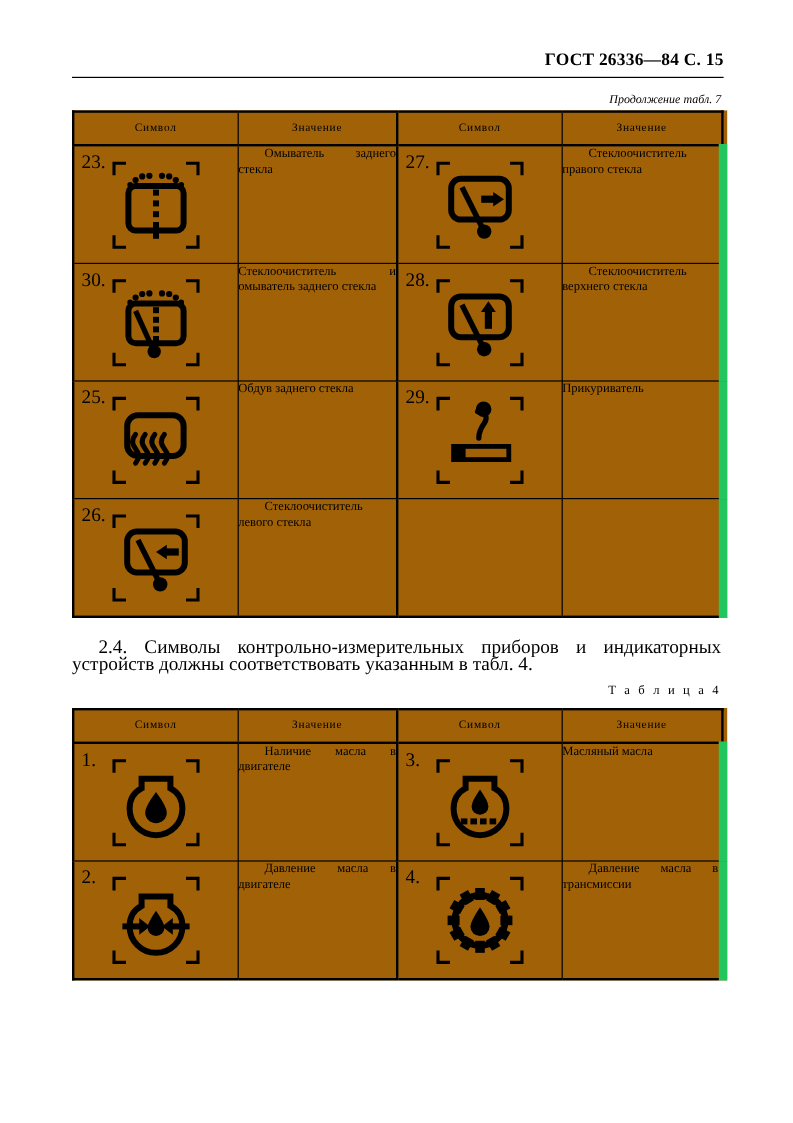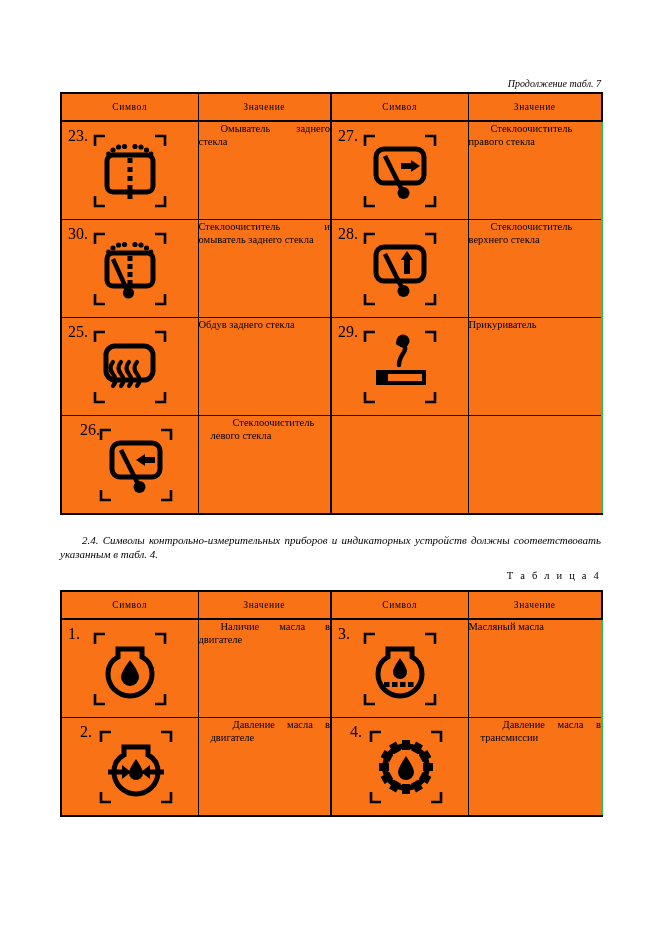"ГОСТ 26336—84 С. 15" div.doc-header { html: none -> <div> <span>ГОСТ 26336—84 С. 15</span> <div></div> </div> }
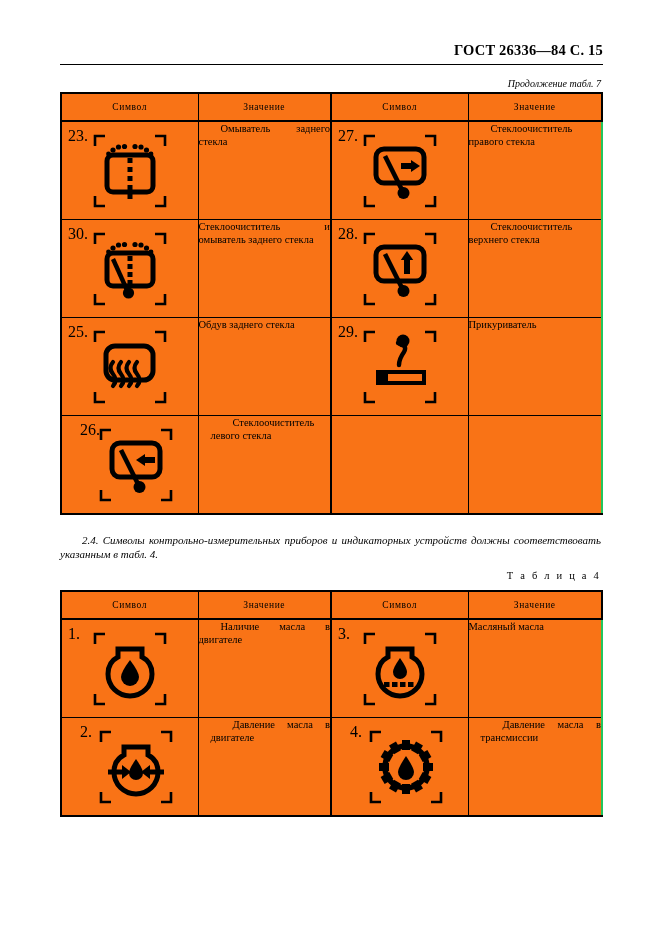"Символ" table.sym { background: #f97316 -> #a16207 }
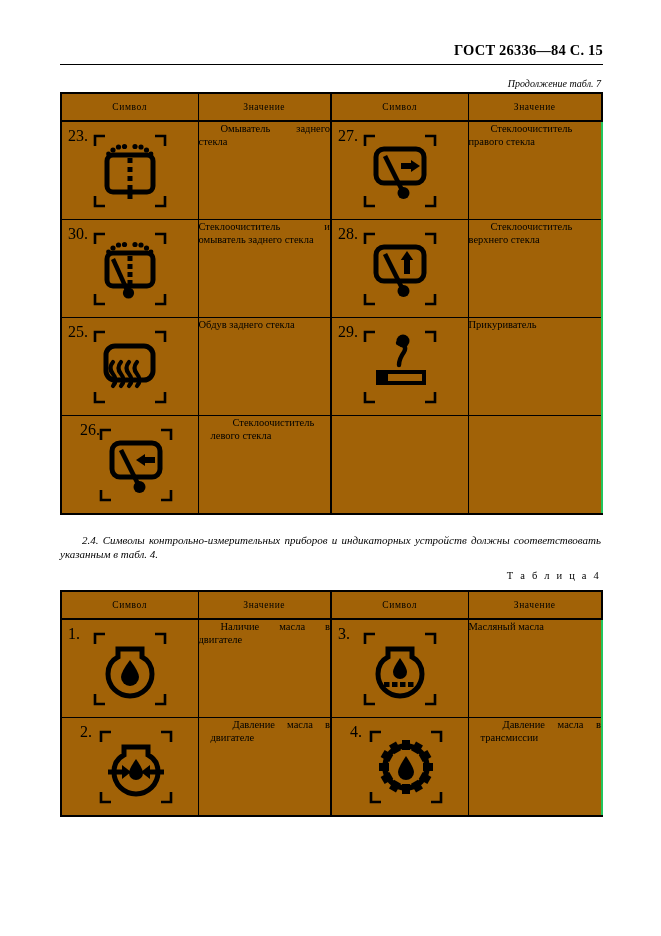"Стеклоочиститель правого стекла" table.sym .outer-r { border-right: 2px solid #22c55e -> 7px solid #22c55e }
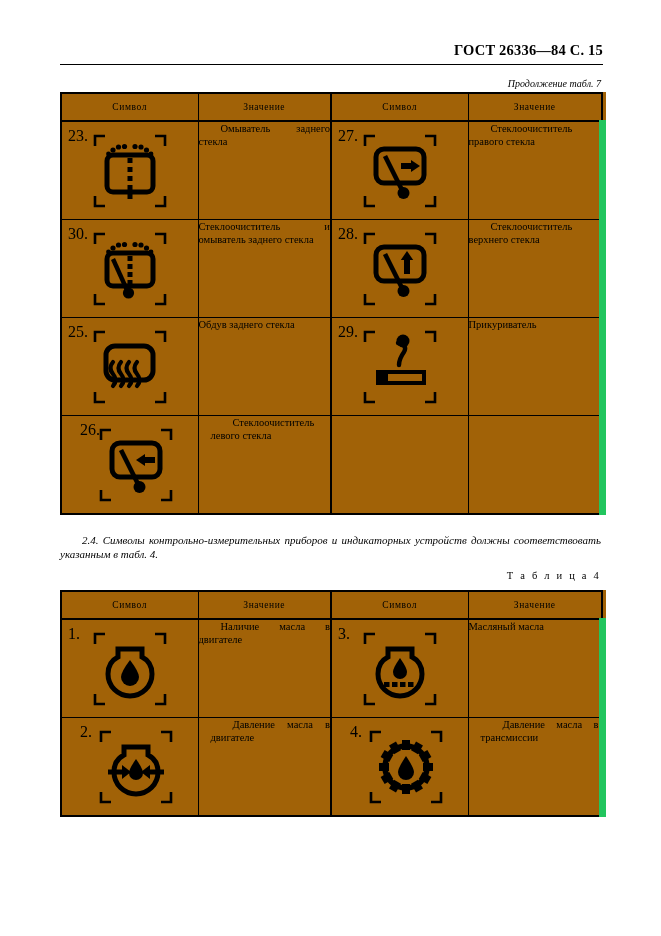"26." table.sym tr.lastrow td { padding-left: 12px -> none }
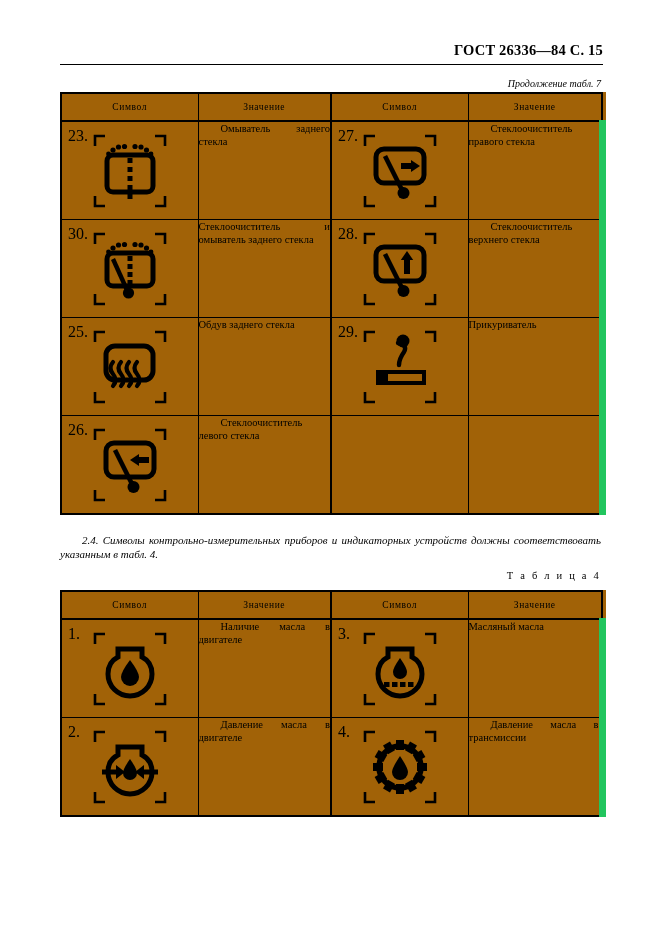"2.4. Символы контрольно-измерительных" .para { font-size: 11px -> 16px; font-style: italic -> none }
